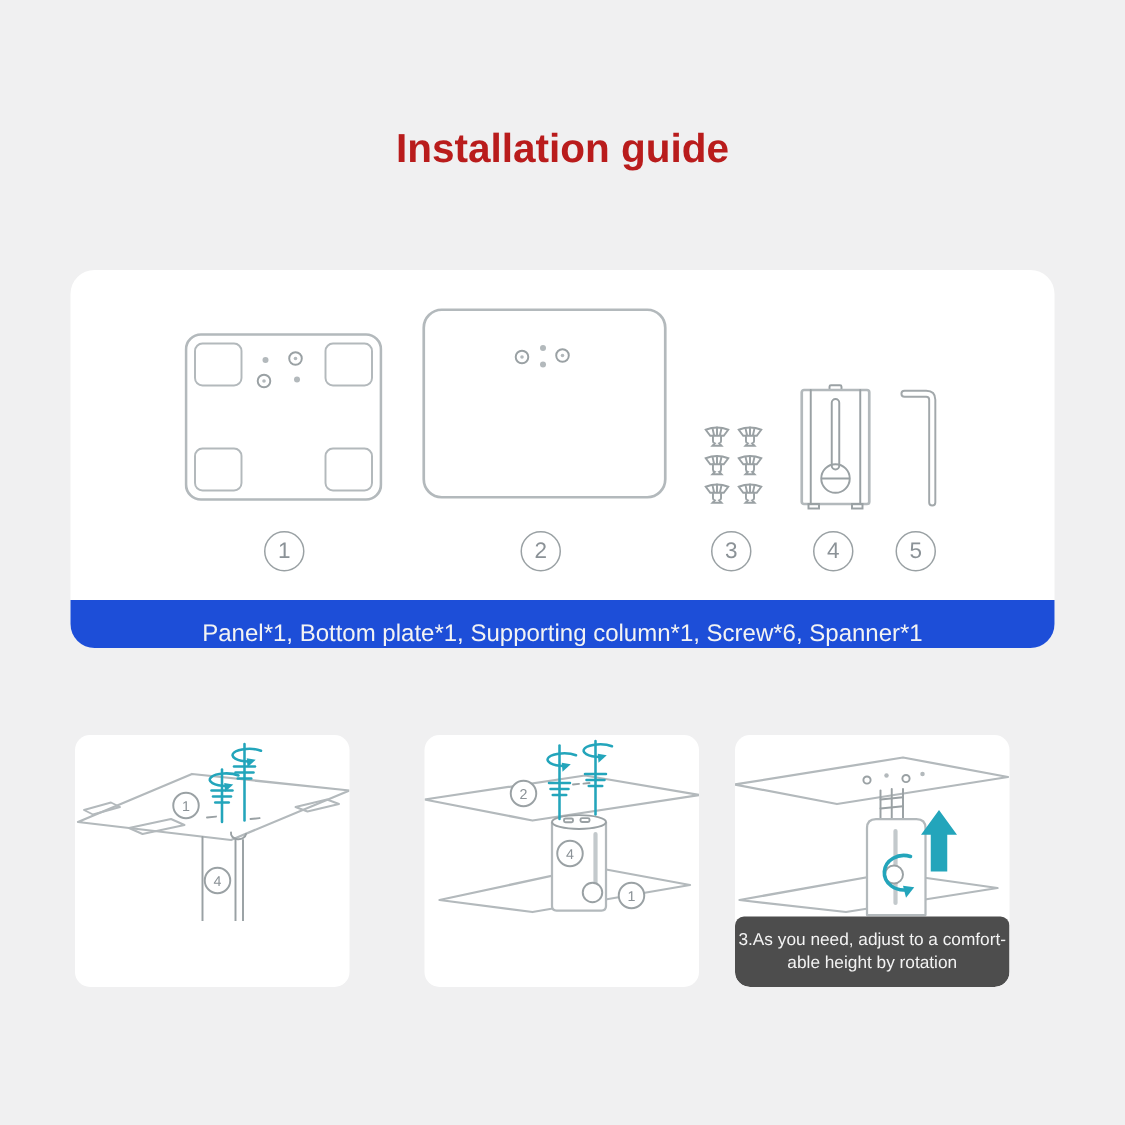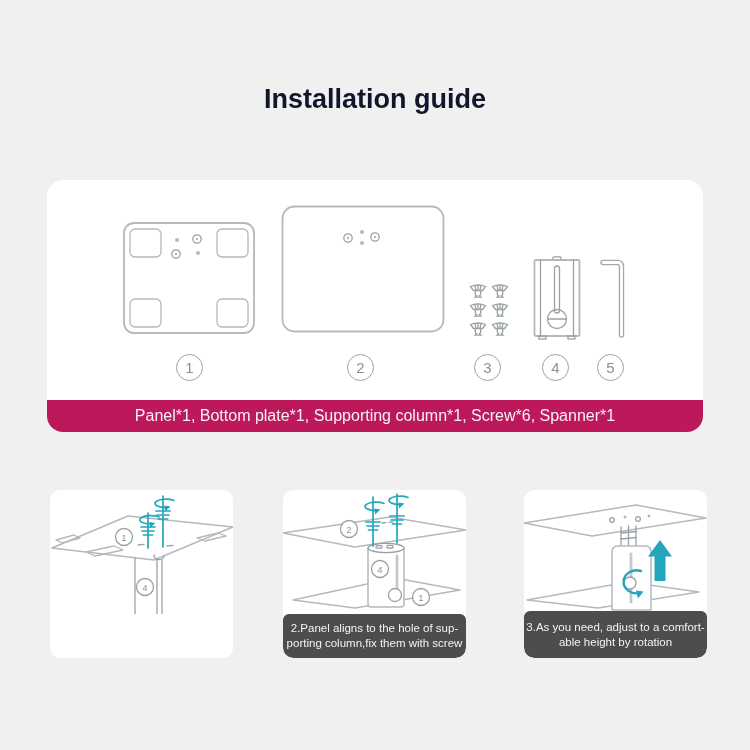"Installation guide" .title { color: #0f172a -> #b91c1c }
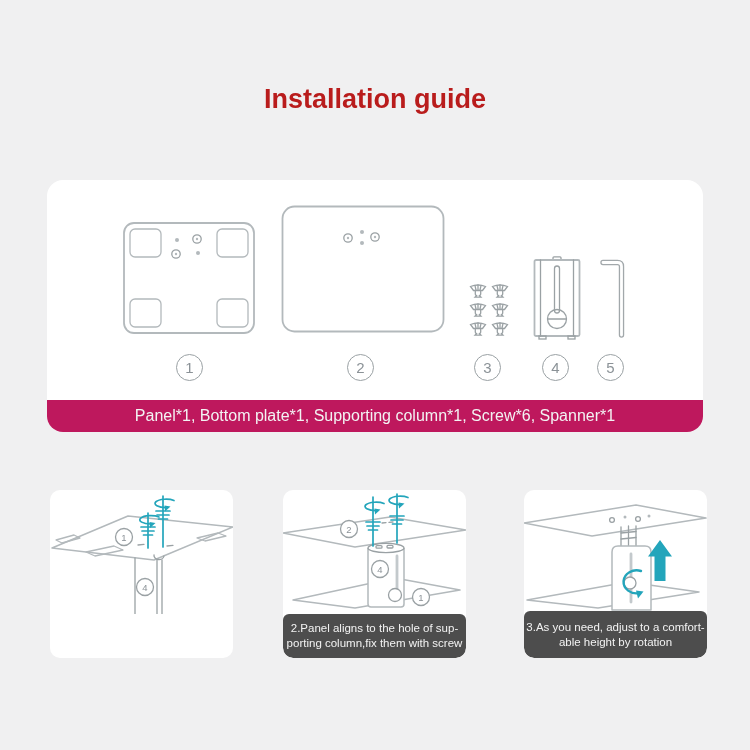"Panel*1, Bottom plate*1, Supporting" .summary-bar { align-items: center -> flex-end; background: #be185d -> #1d4ed8 }
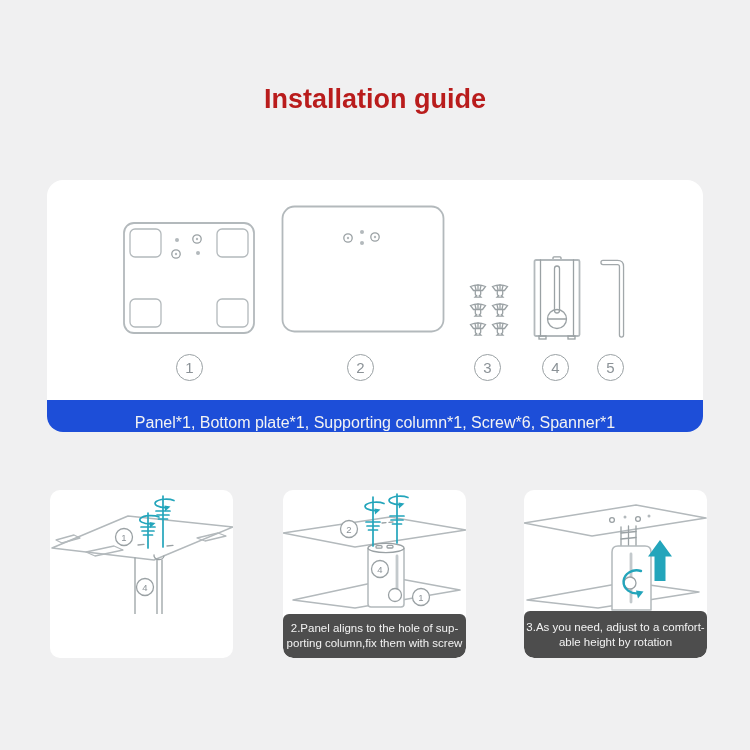"2.Panel aligns to the hole" div.caption { html: <div>2.Panel aligns to the hole of sup- porting column,fix them with screw</div> -> none }
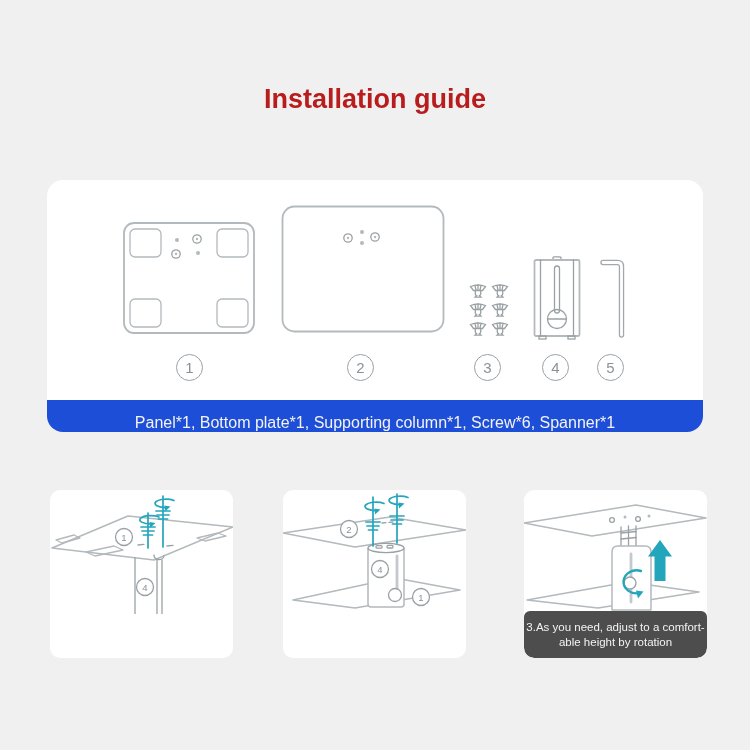"3.As you need, adjust to" .sc3 { left: 524px -> 490px }
